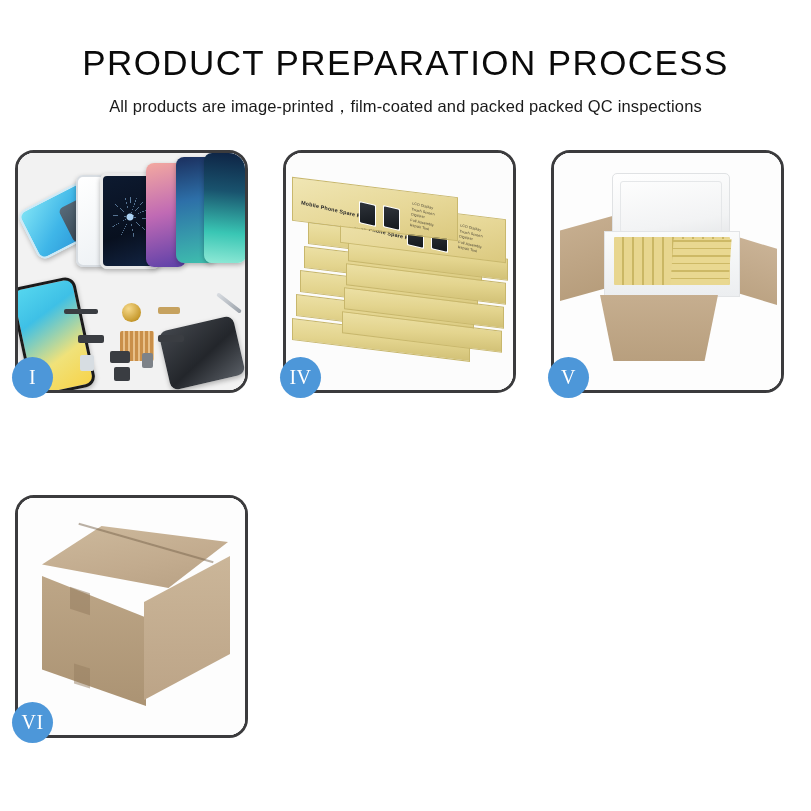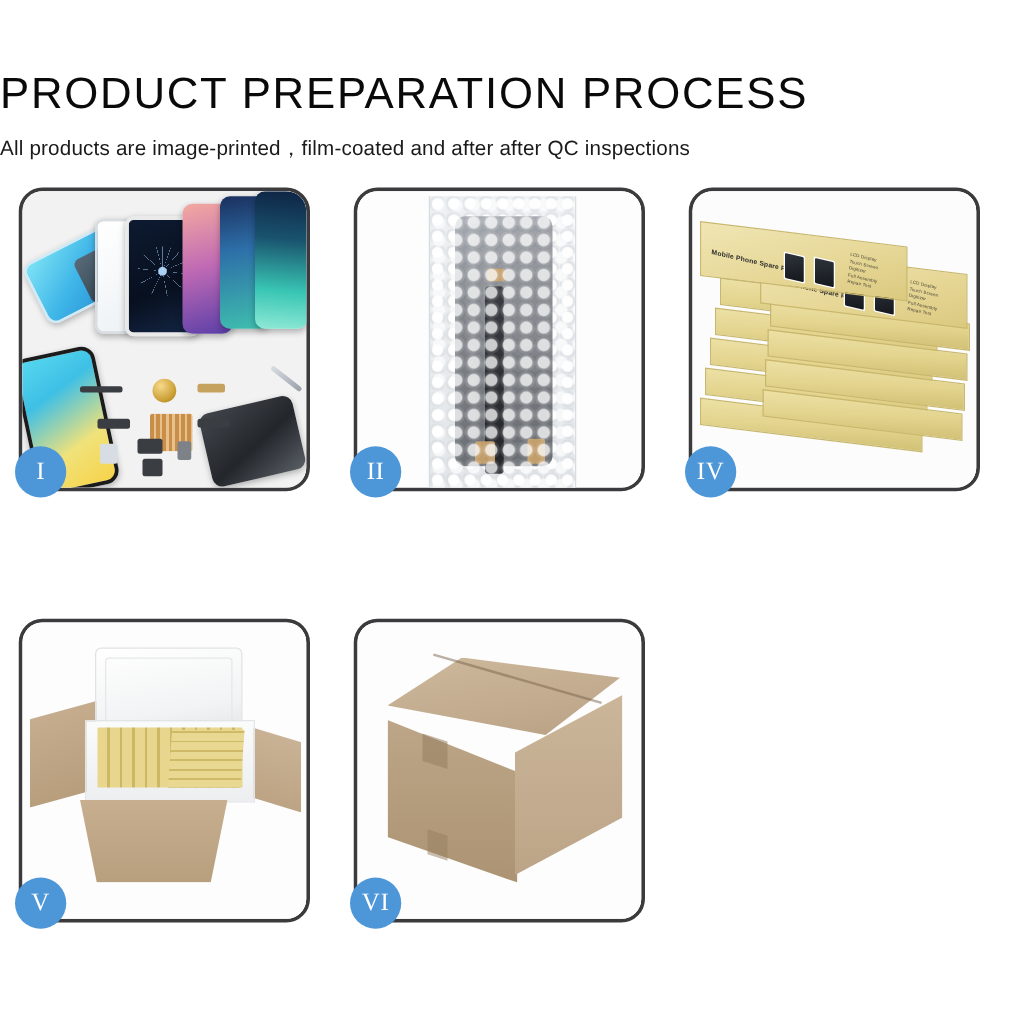"PRODUCT PREPARATION PROCESS" .header { padding-top: 56px -> 44px; text-align: left -> center }
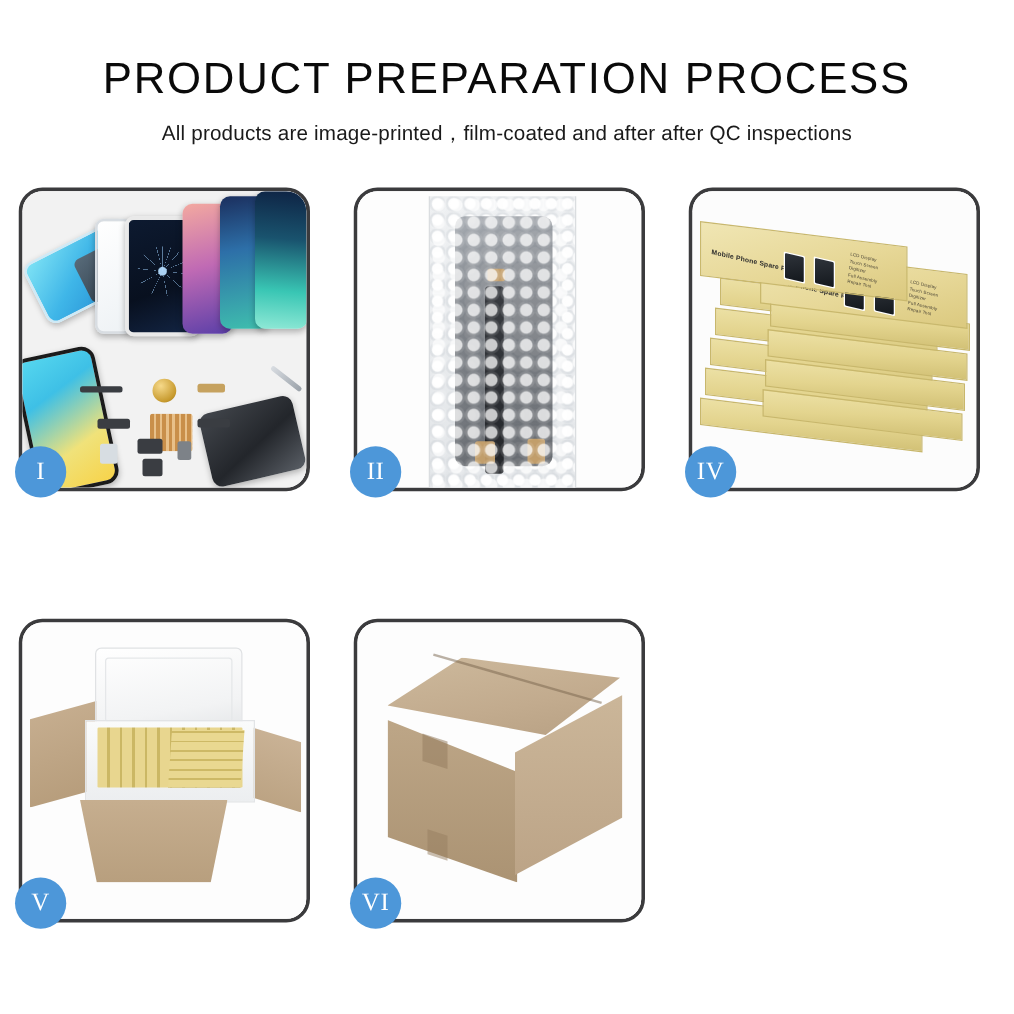"All products are" div.subtitle { text: after after -> packed packed }
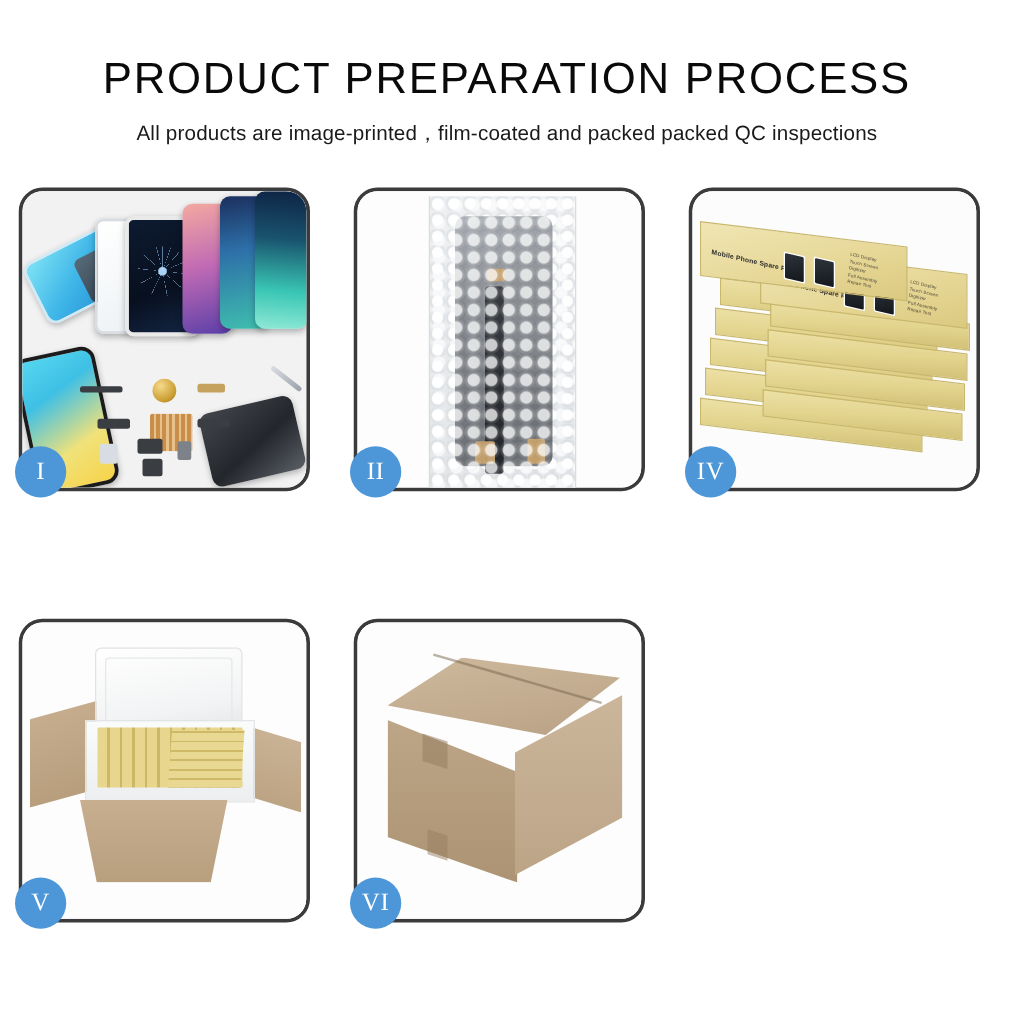"II" div.panel { html: <div> <div> <div> <div> <div></div> <div></div> <div></div> <div></div> <div></div> <div></div> </div> </div> </div> <div>II</div> </div> -> none }
